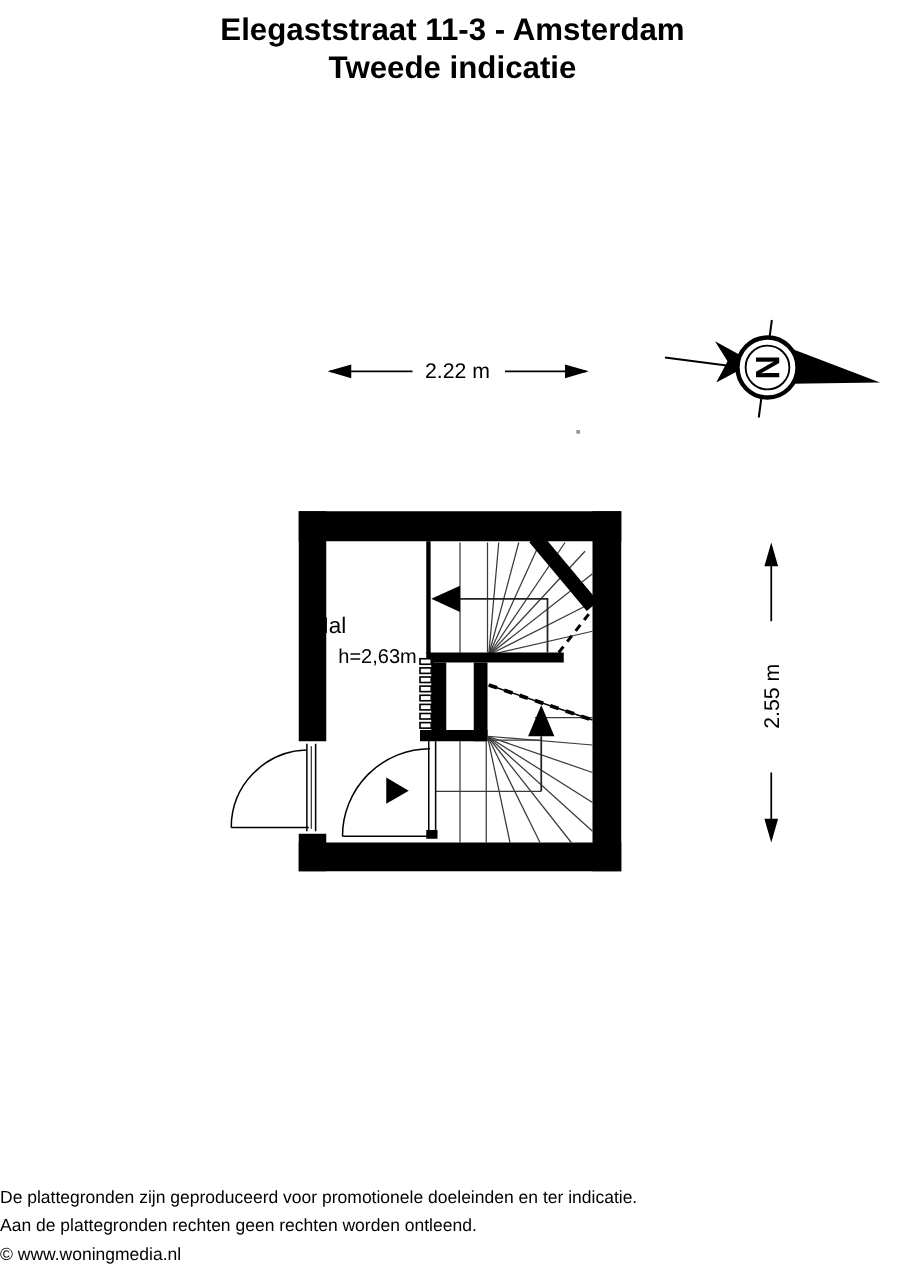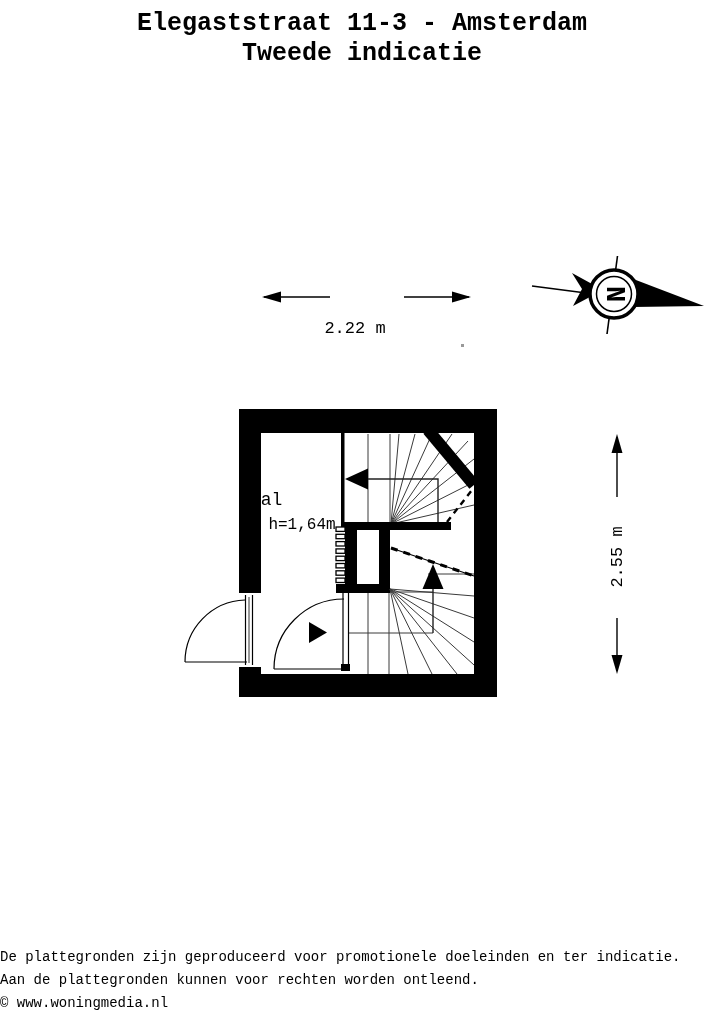"Elegaststraat 11-3 - Amsterdam" .page { font-family: Liberation Mono, monospace -> Liberation Sans, sans-serif }
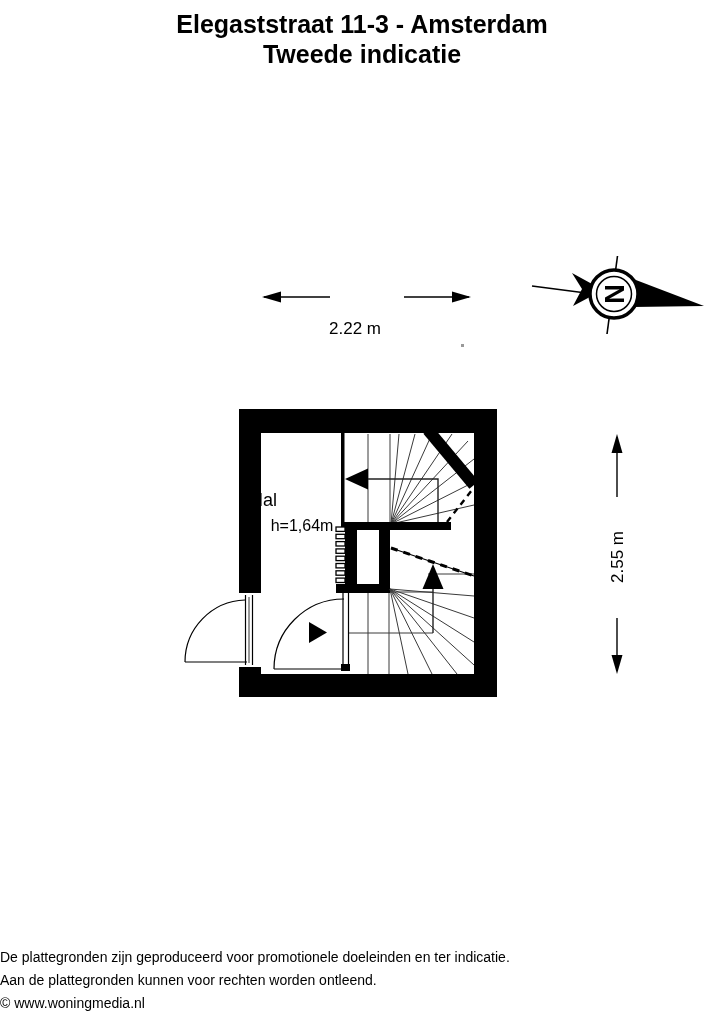"2.22 m" .dim-h { left: 305px -> 316px; margin-top: 32px -> none }
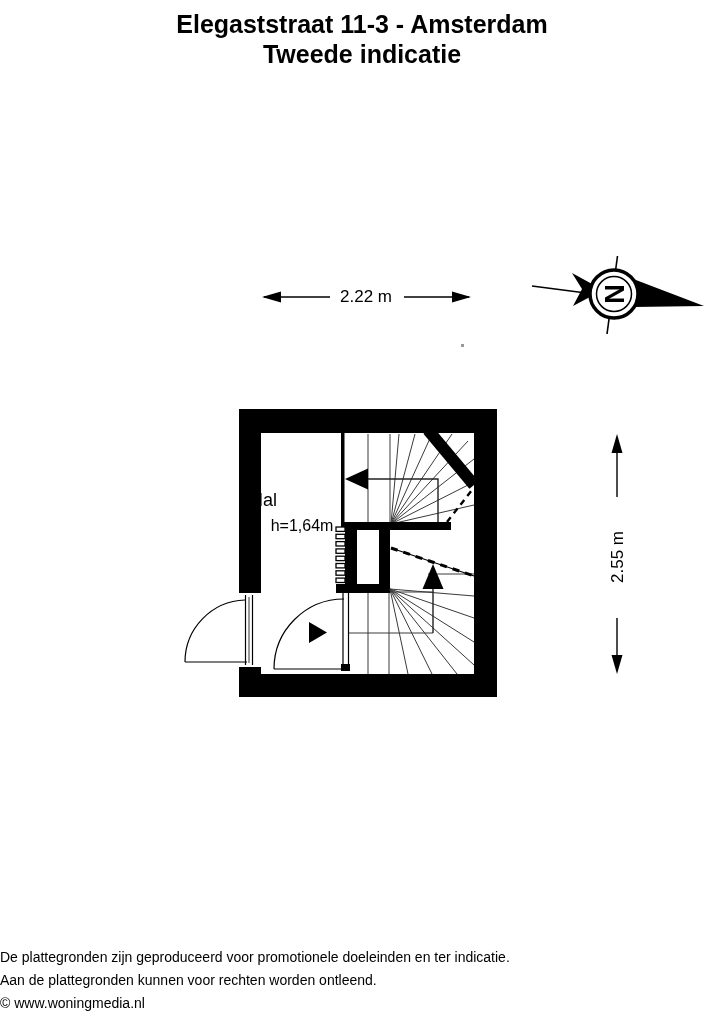"h=1,64m" div.abs { text: 1,64m -> 2,63m }
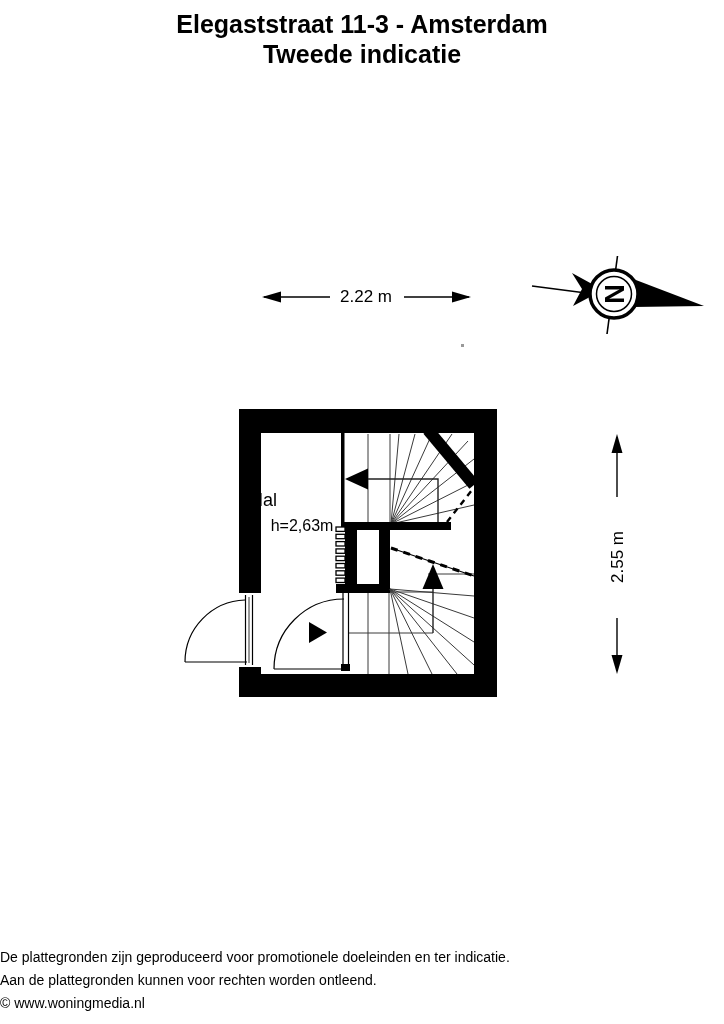"Aan de plattegronden kunnen voor" div.abs { text: kunnen voor -> rechten geen }
